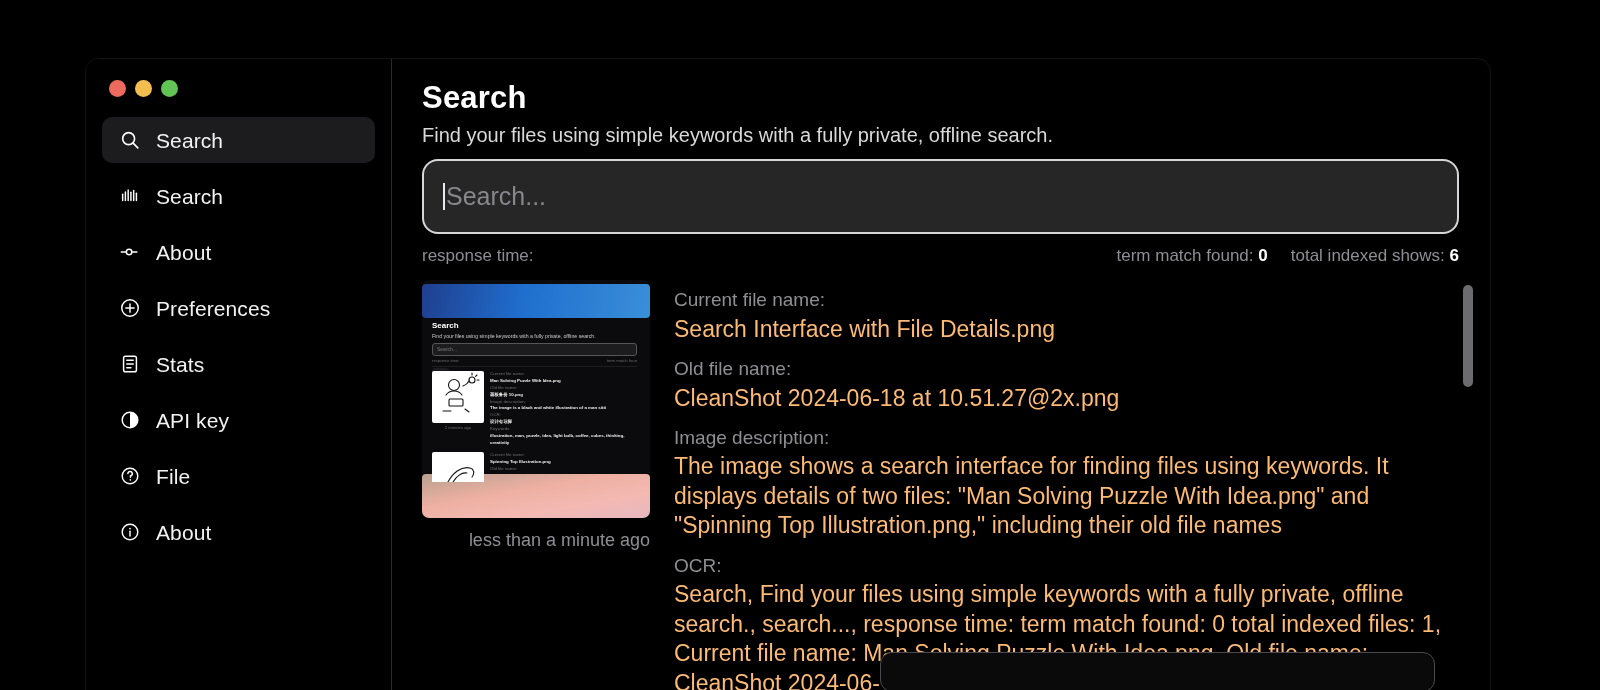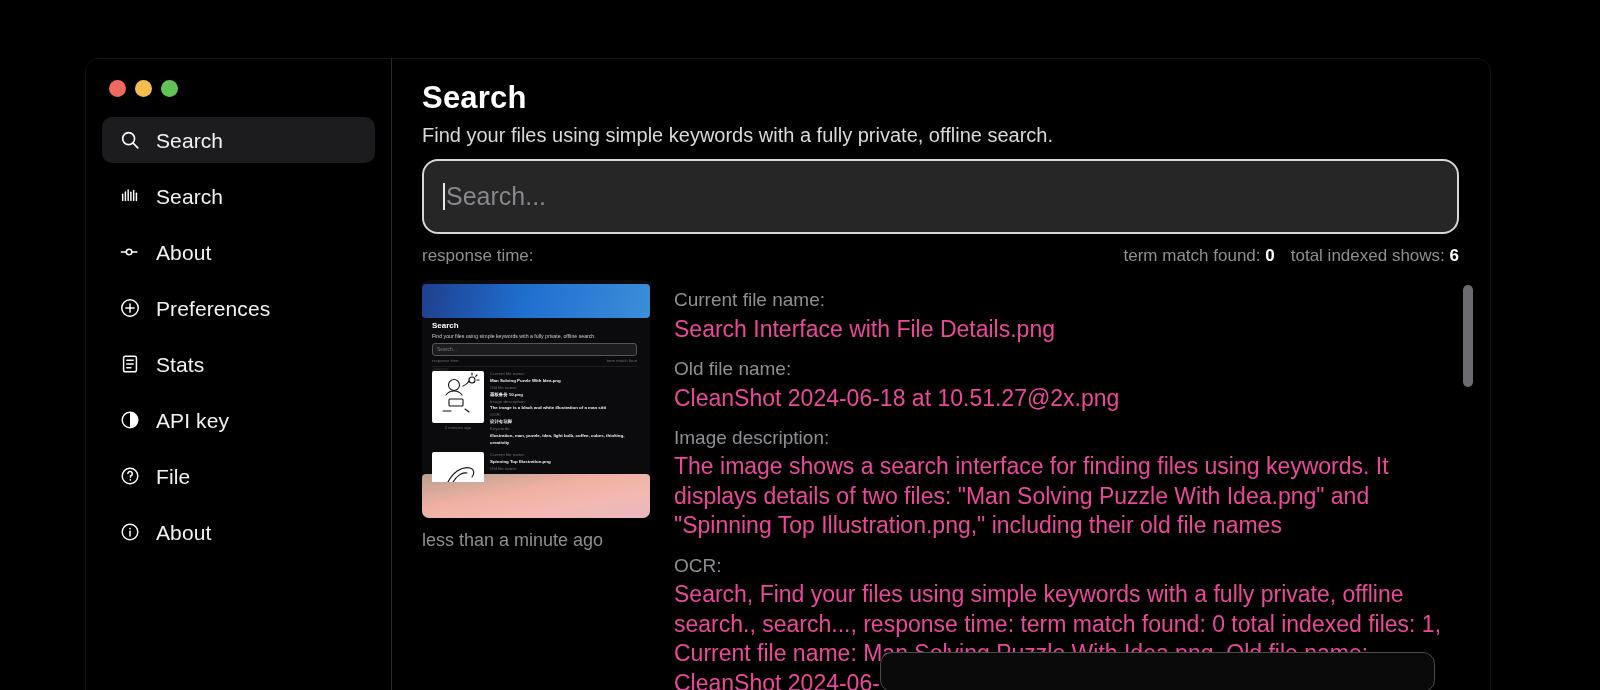"term match found: 0" .status-right { gap: 16px -> 23px }
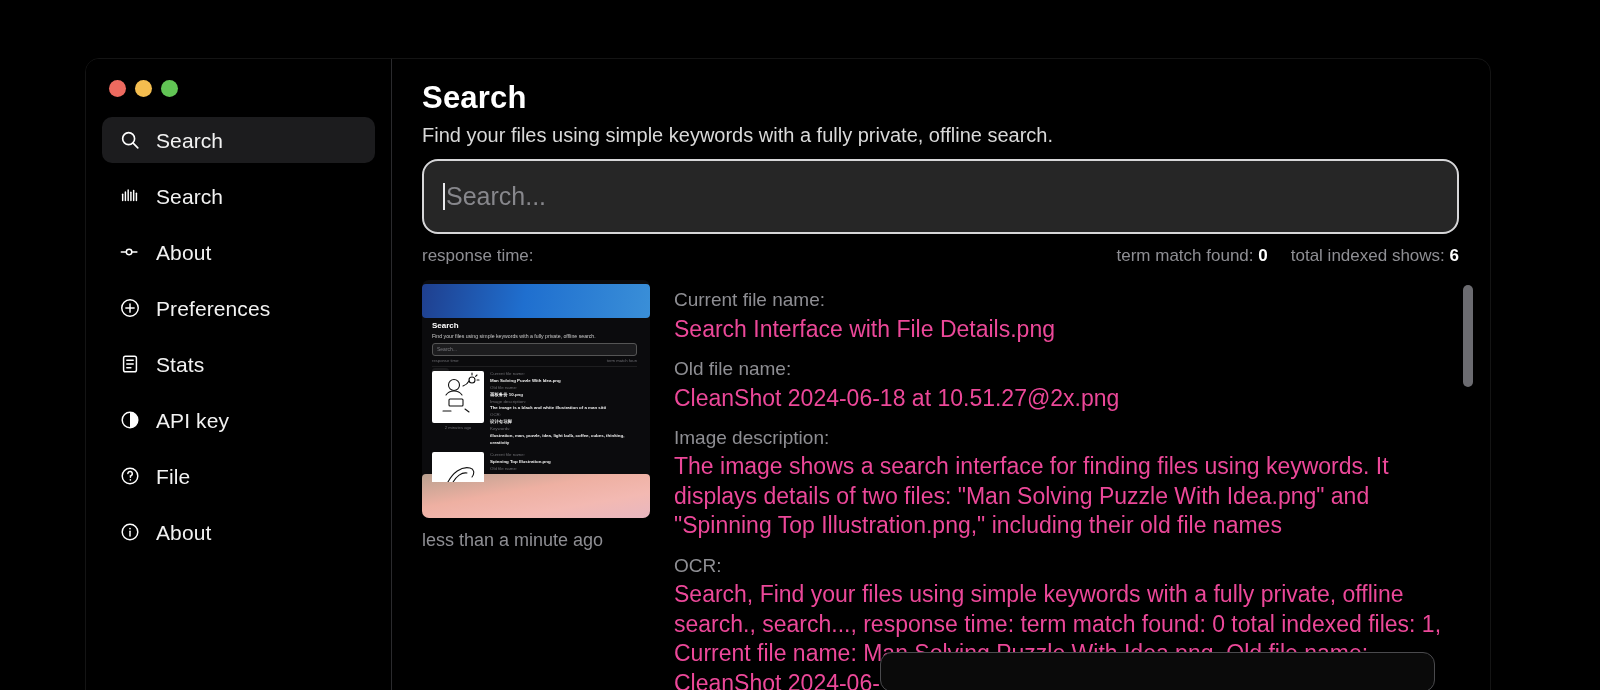"Search Interface with File Details.png" .field-value { color: #ec4899 -> #fdba74 }
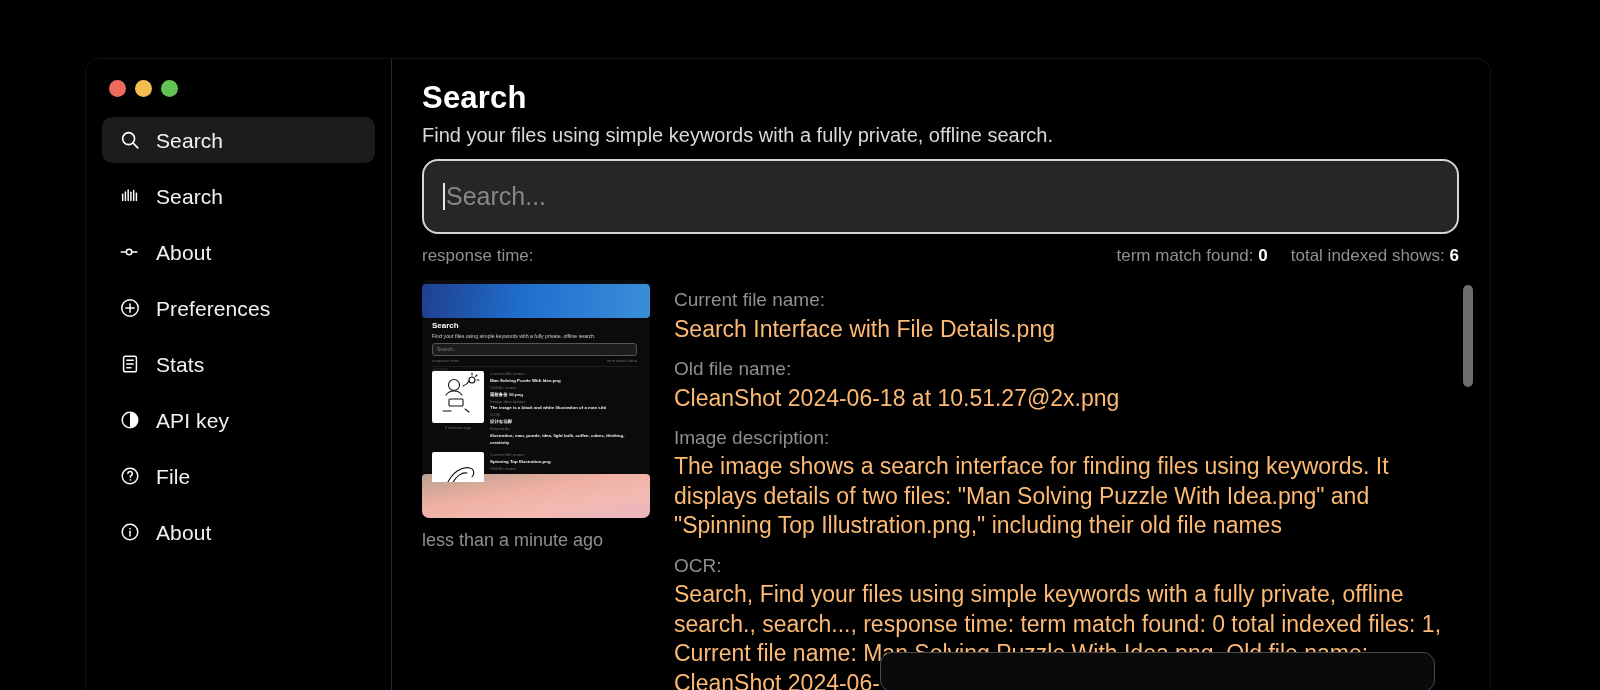"less than a minute ago" .thumb-caption { text-align: left -> right }
